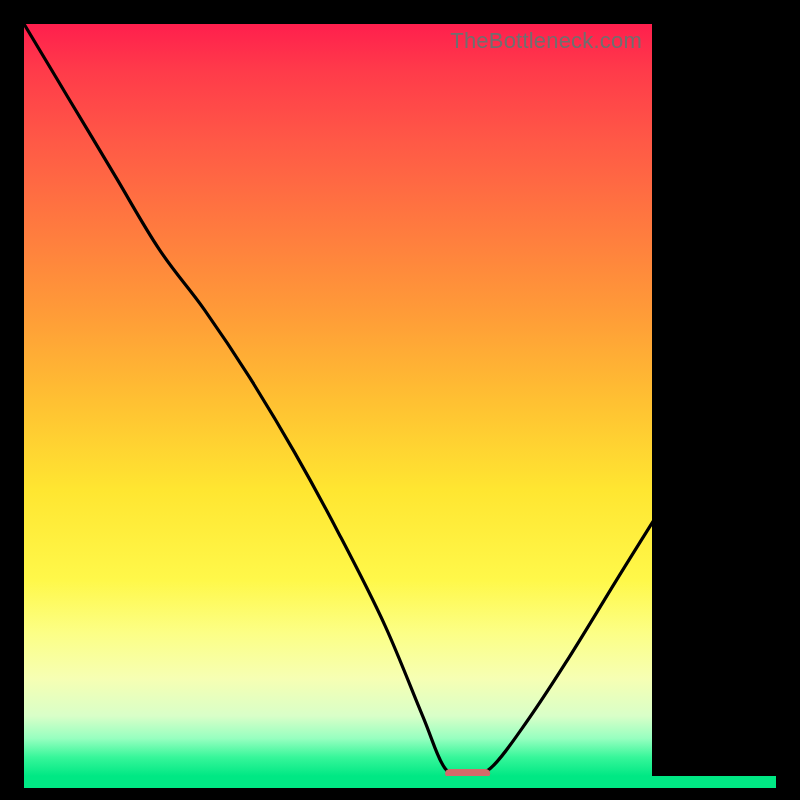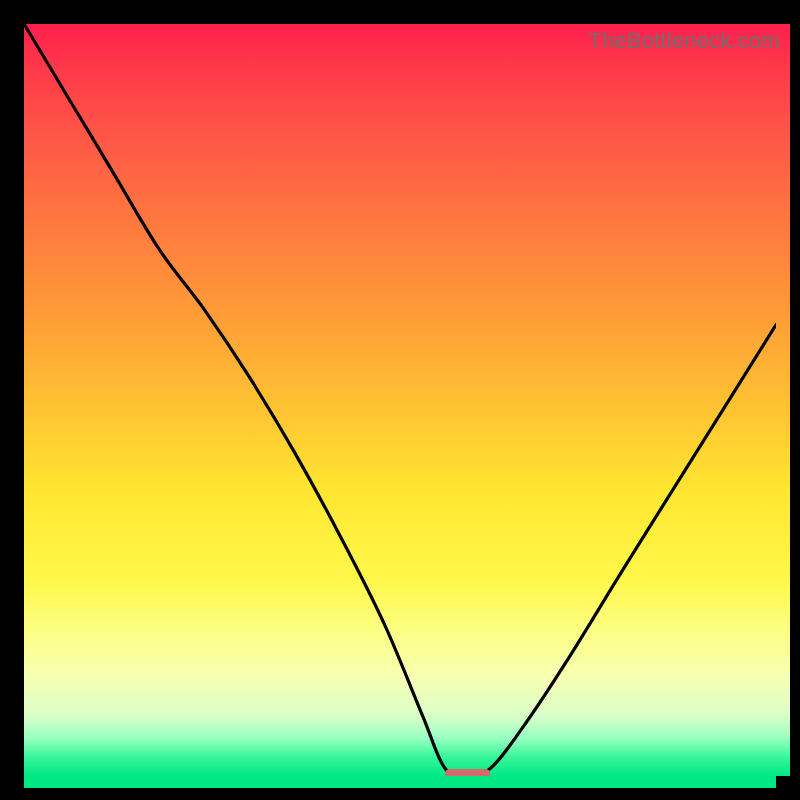"TheBottleneck.com" .plot { width: 766px -> 628px }
